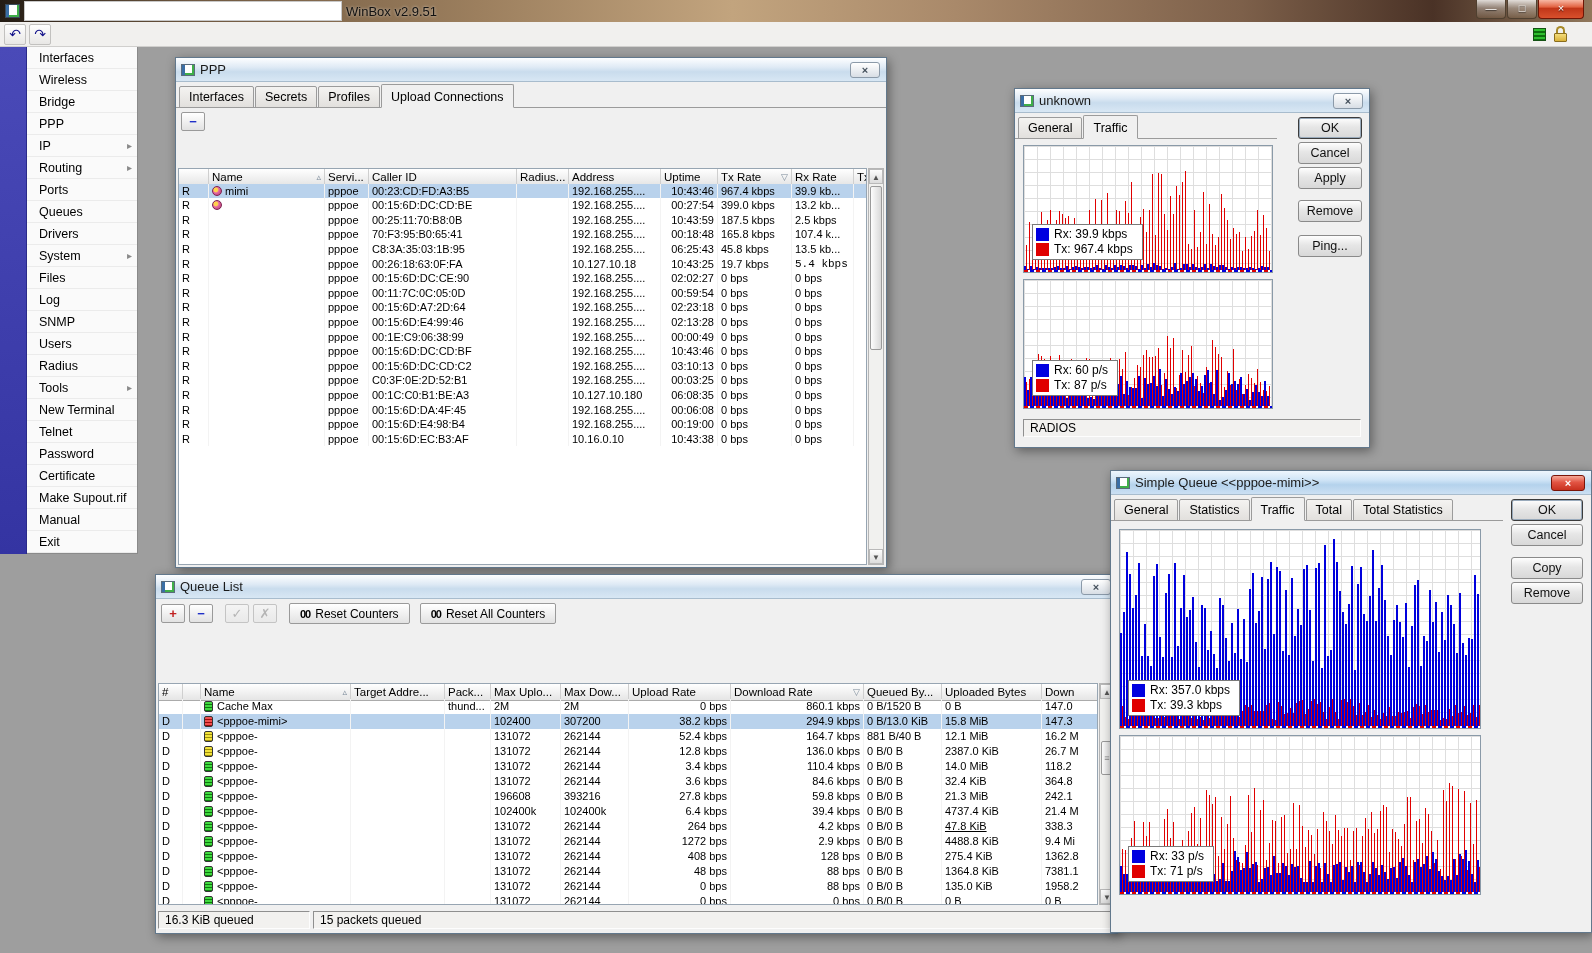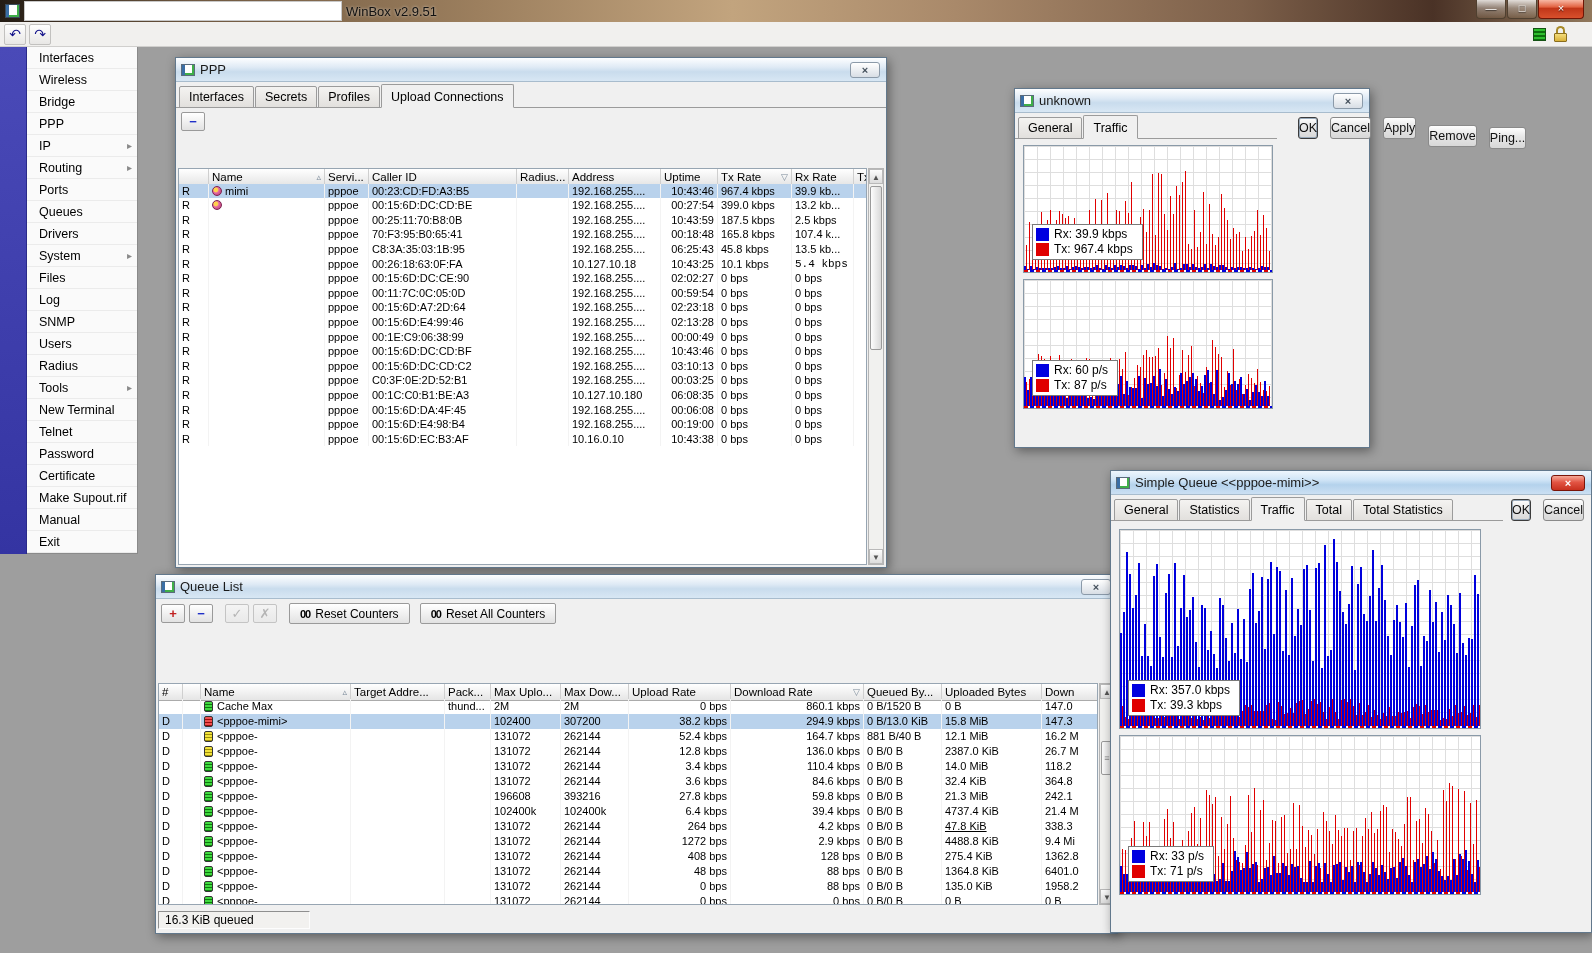"OK" .btn-col { flex-direction: none -> column; gap: 12px -> 3px }
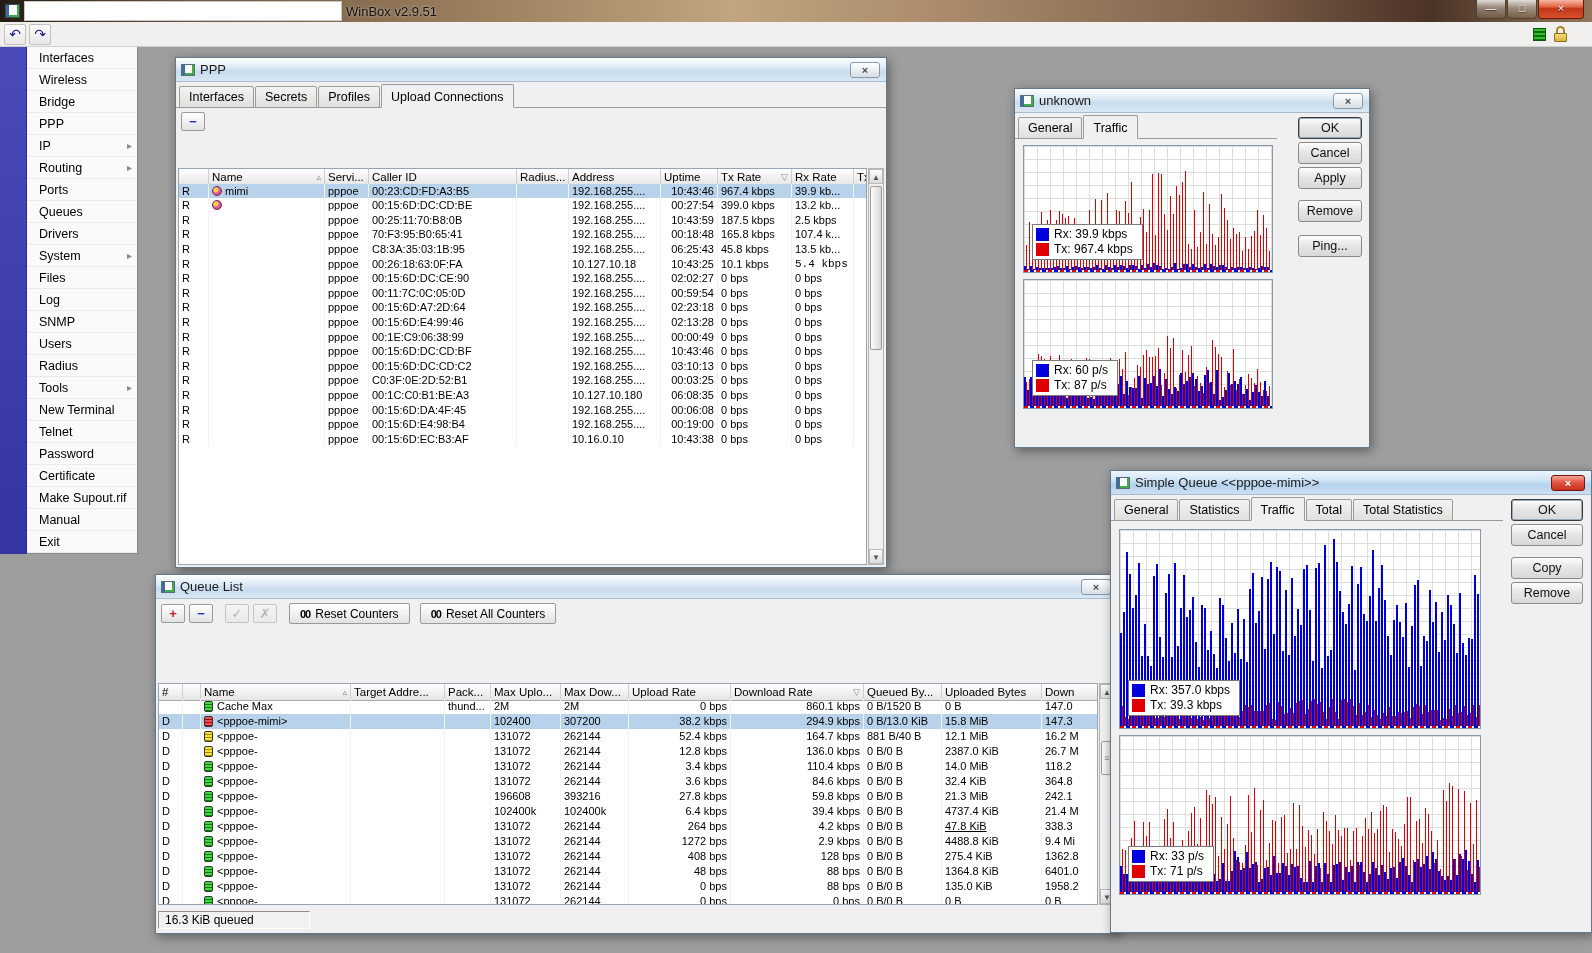"10.1 kbps" div.td { text: 10.1 -> 19.7 }
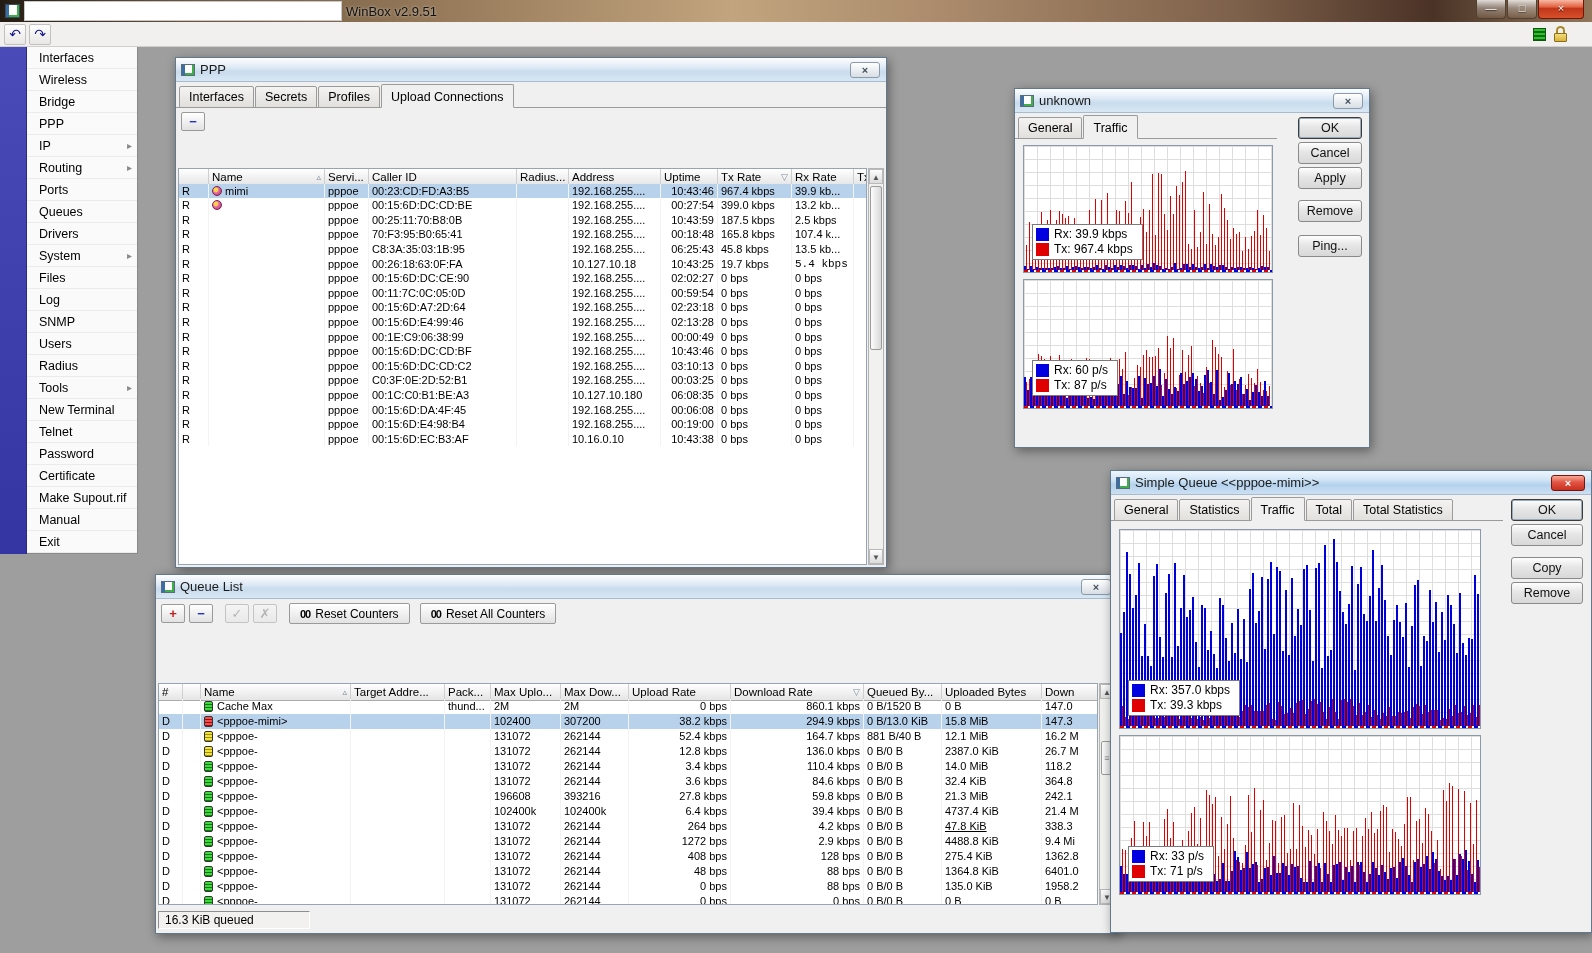"RADIOS" div.statusbar { html: none -> <div> <div>RADIOS</div> </div> }
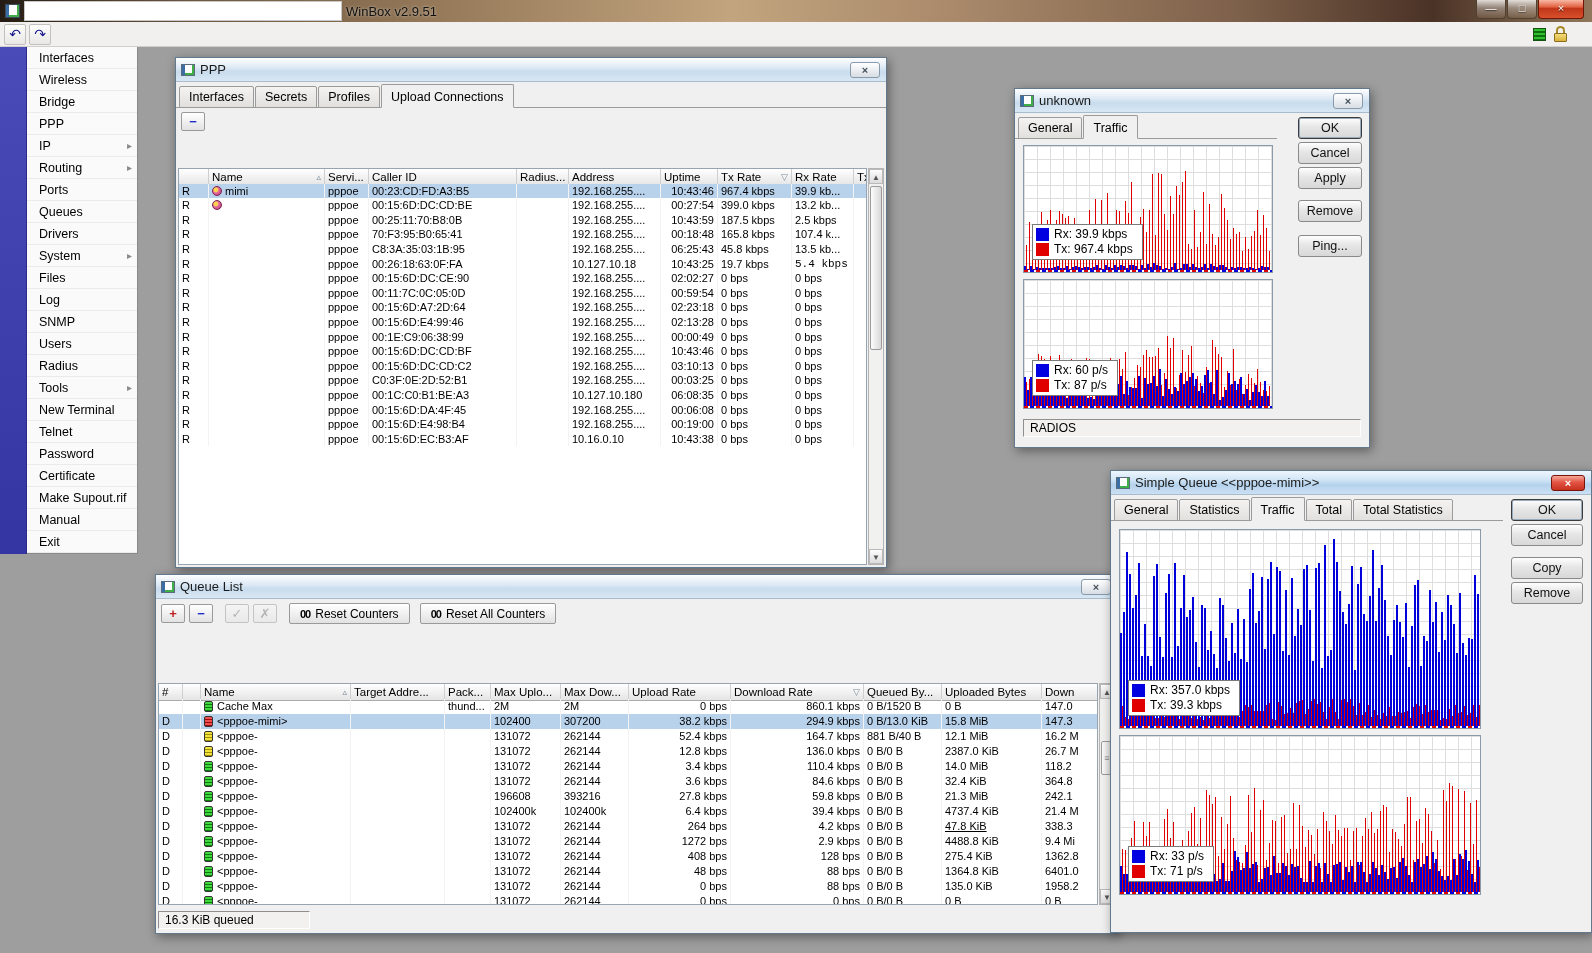"6401.0" div.td { text: 6401.0 -> 7381.1 }
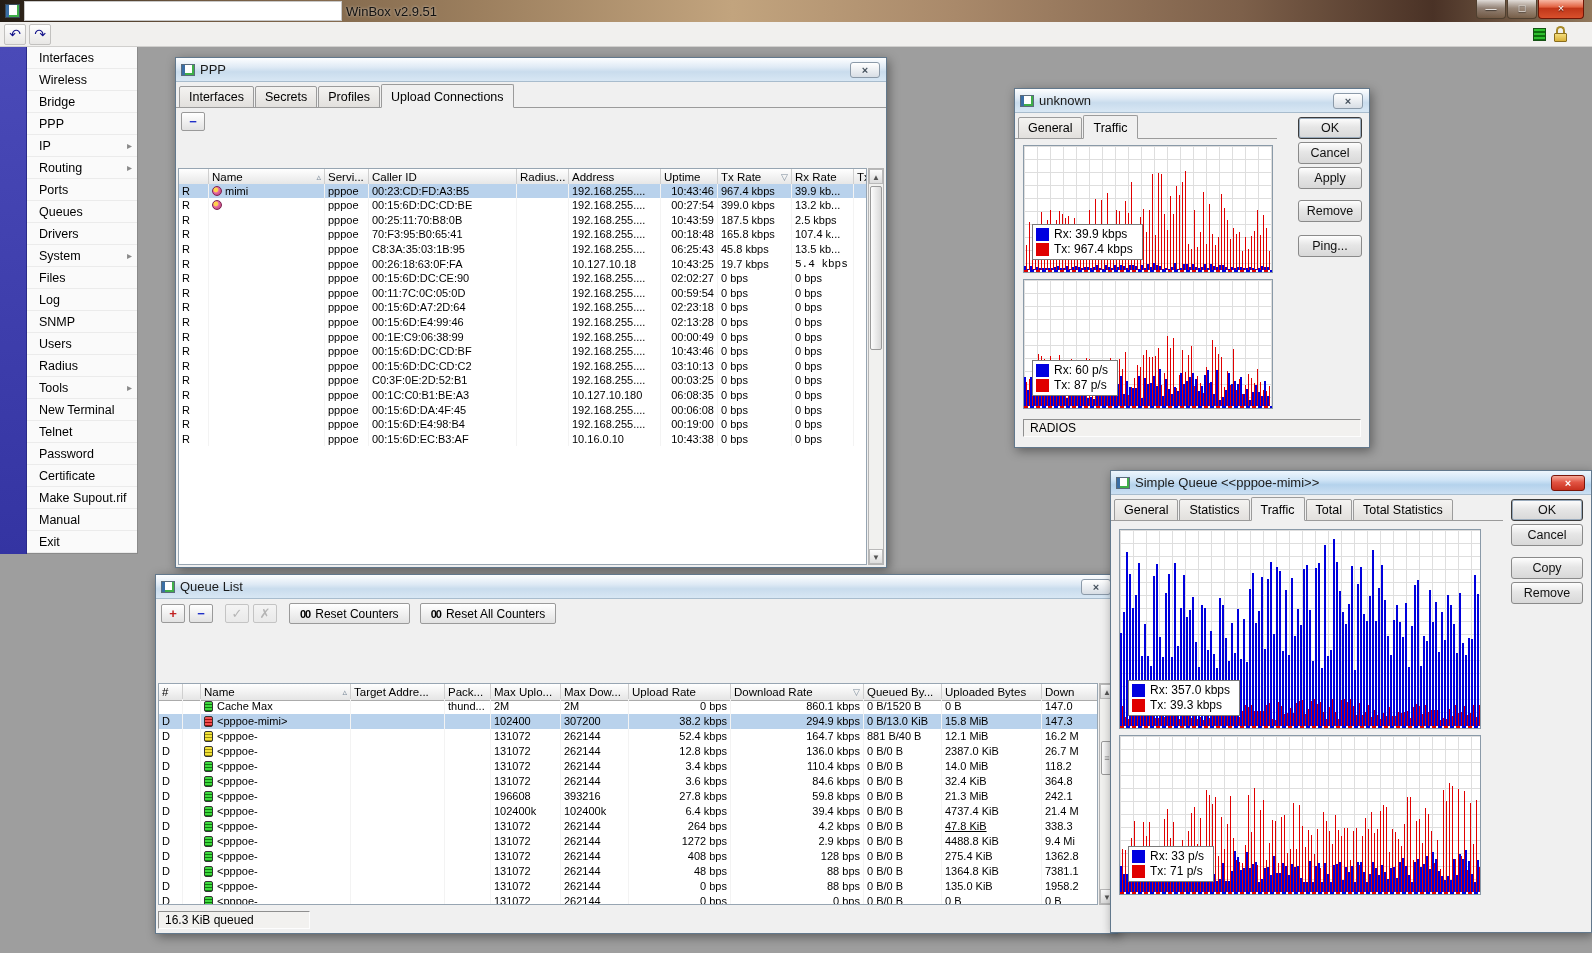"15 packets queued" div.status-cell { html: none -> <div>15 packets queued</div> }
